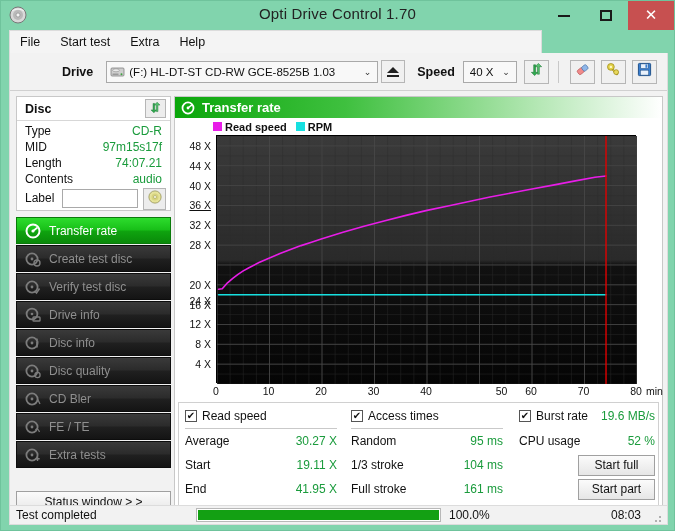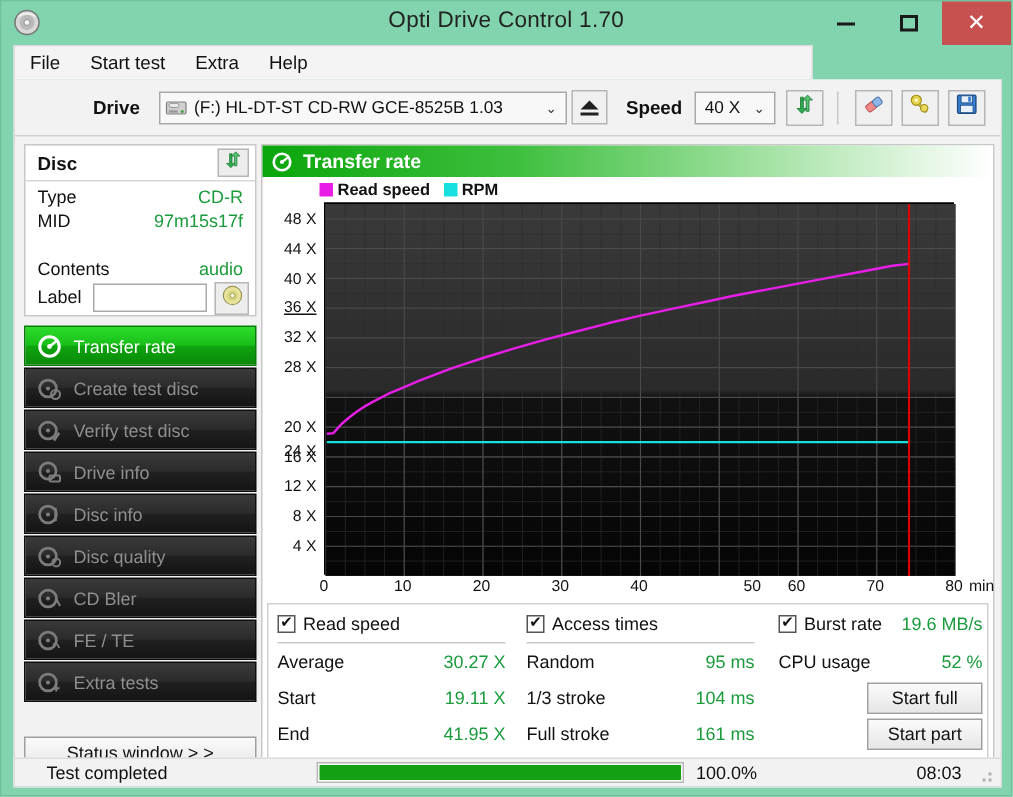"Length" div.disc-row { html: none -> <div> <span>Length</span> <span>74:07.21</span> </div> }
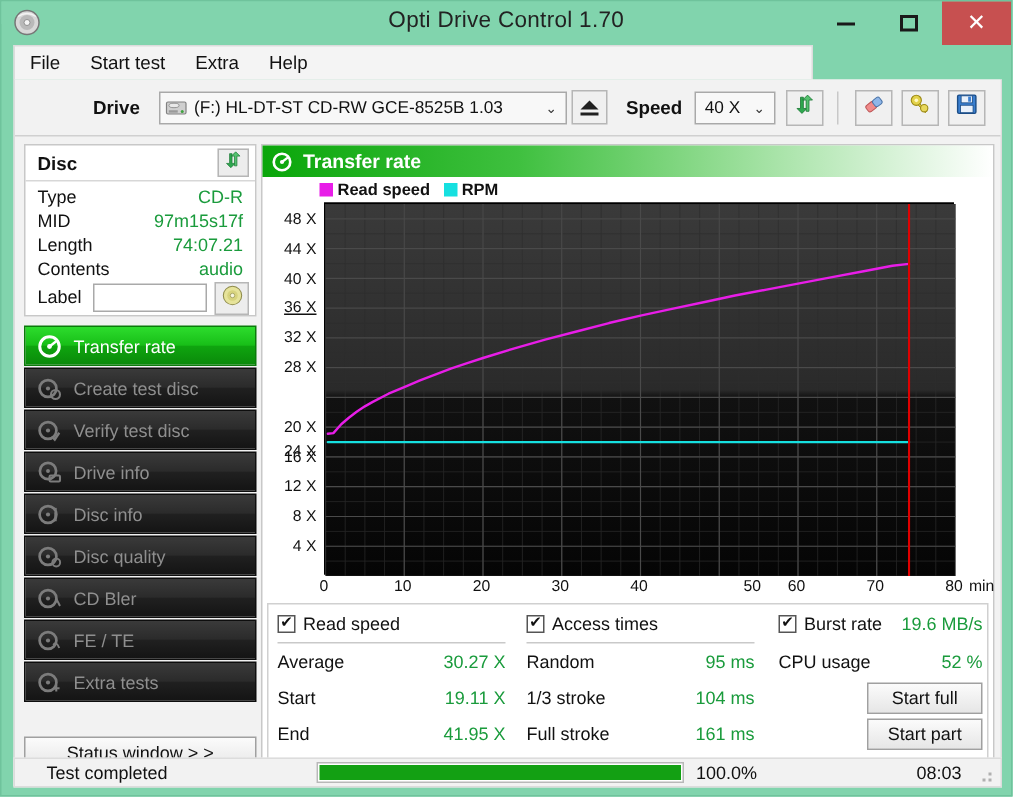"Test completed" #status-text { margin-left: 21px -> 6px }
